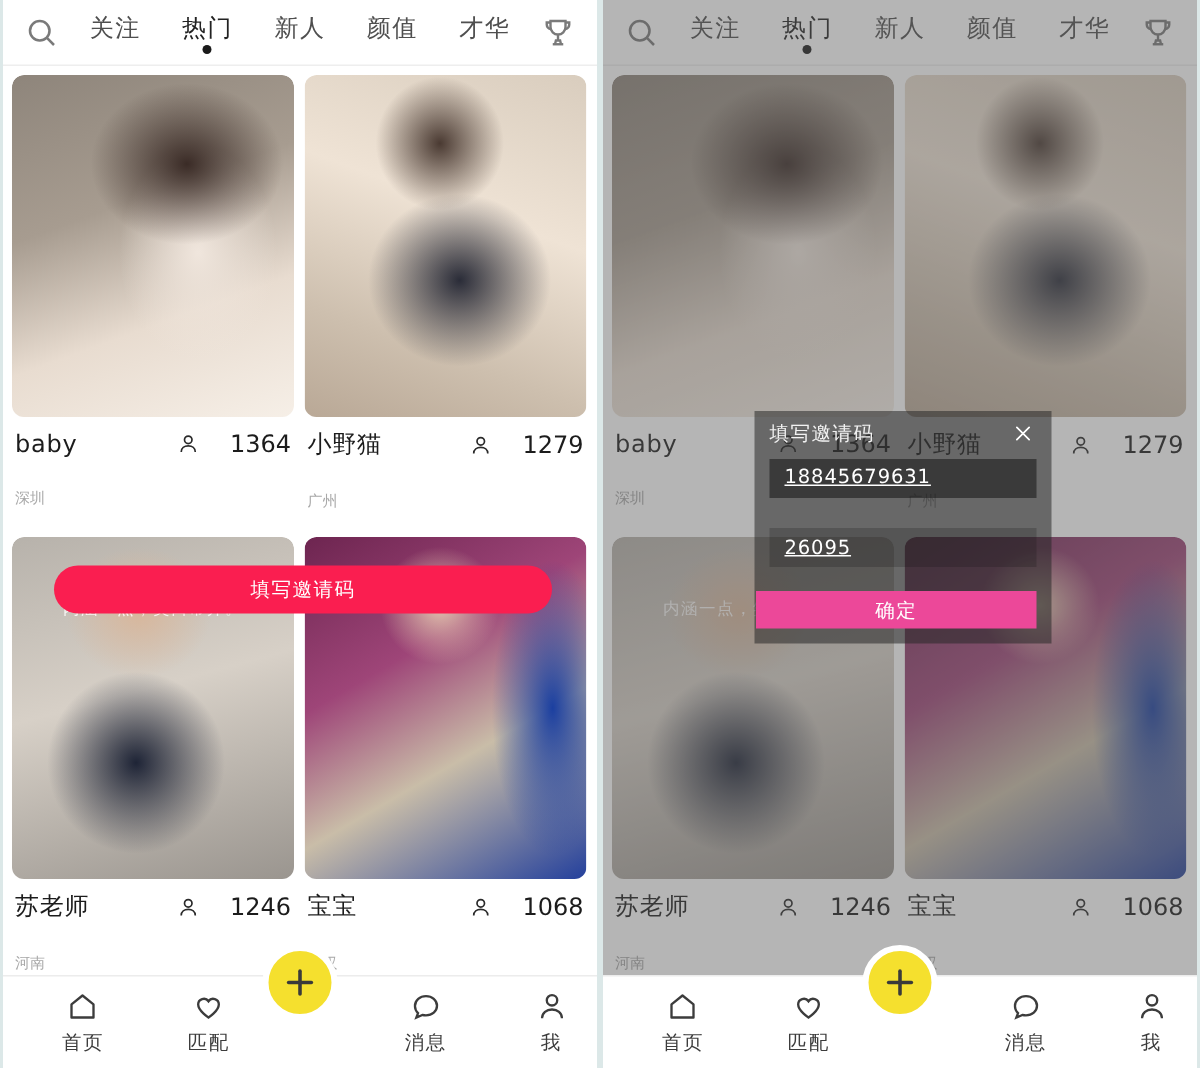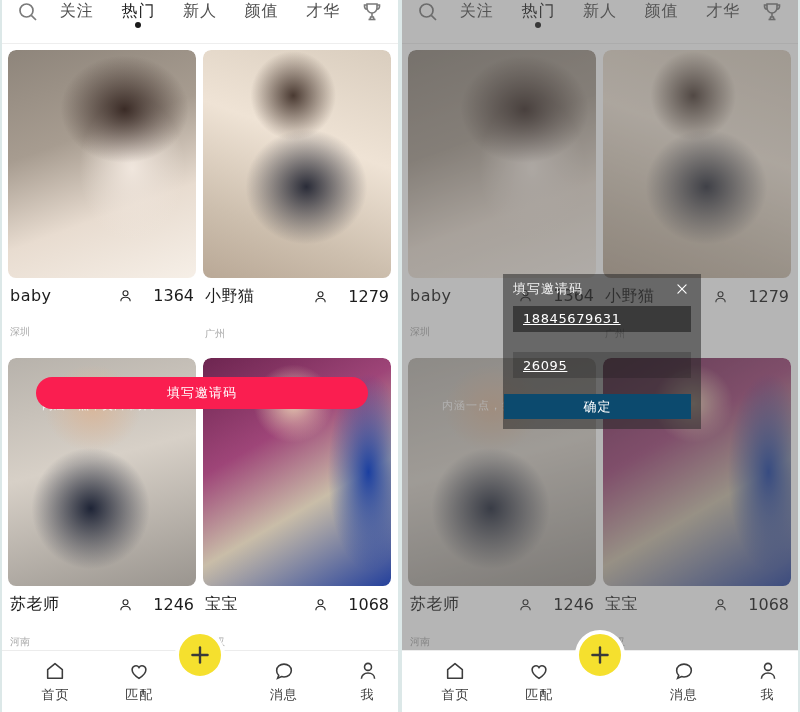"关注" .topbar { align-items: flex-start -> center }
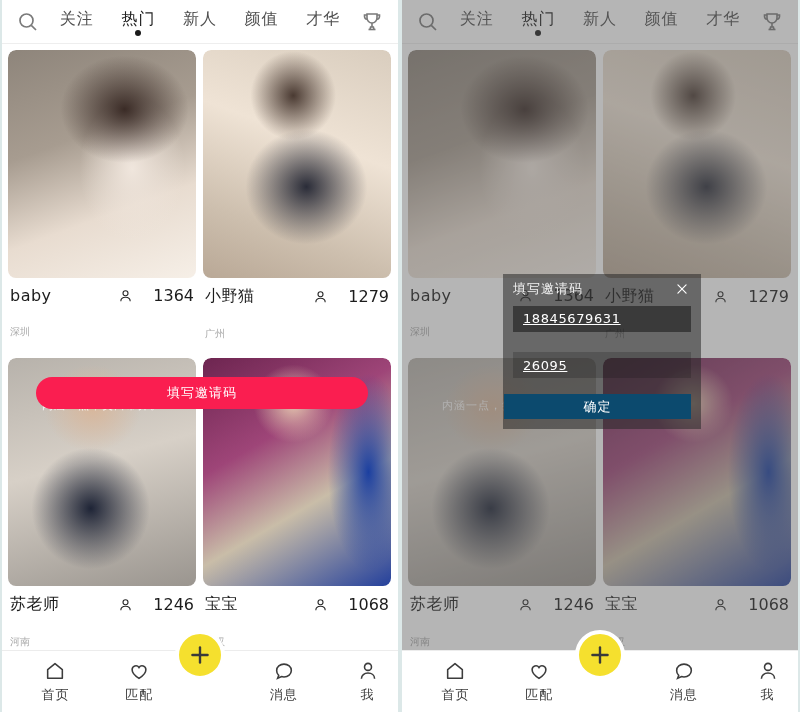"确定" .modal-confirm { background: #0c4a6e -> #ec4899 }
